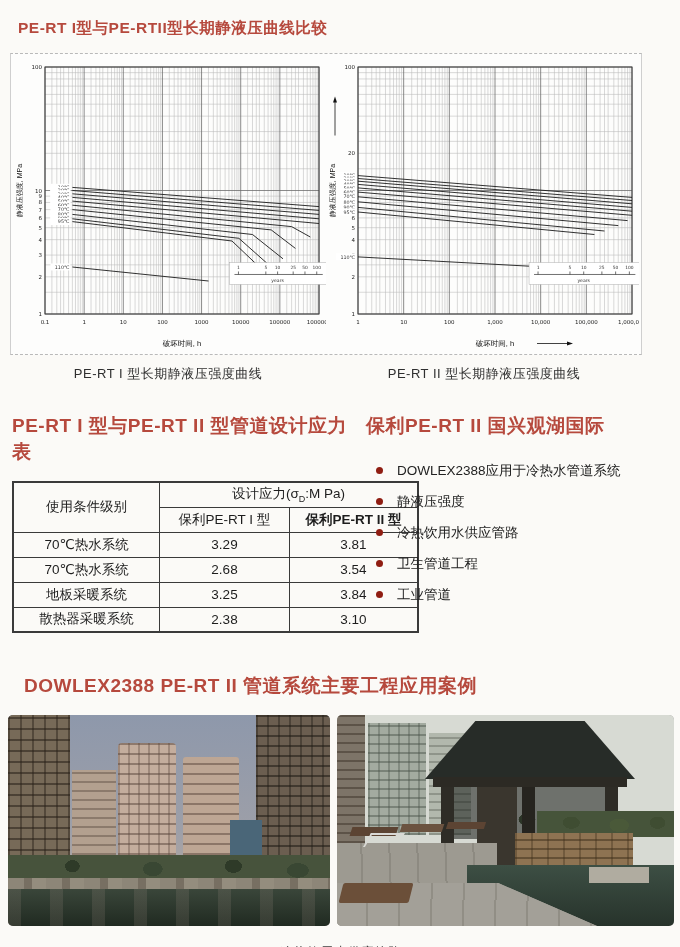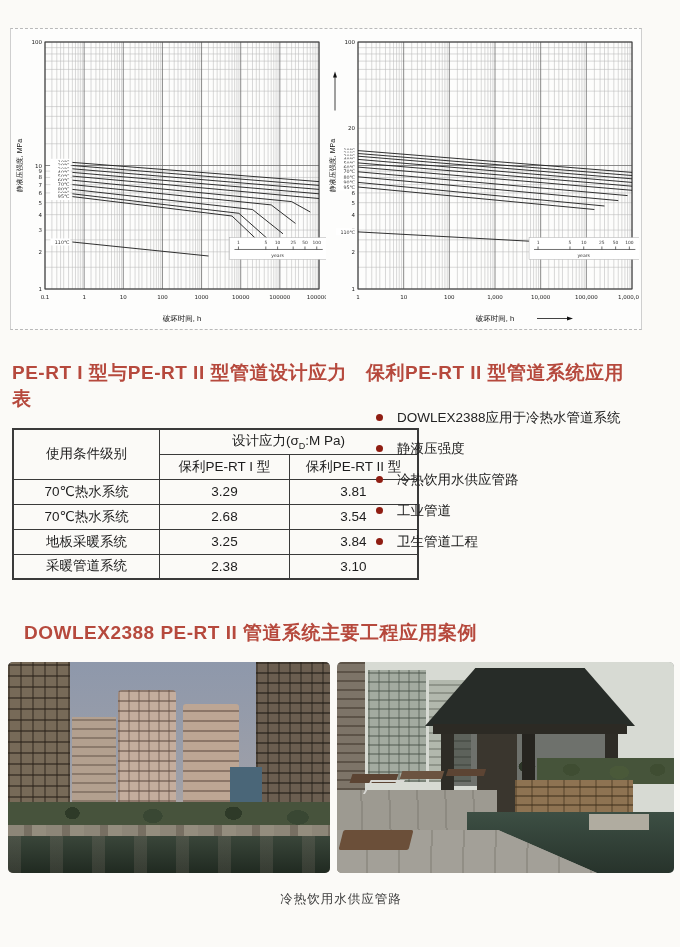"PE-RT I型与PE-RTII型长期静液压曲线比较" h1.main-title { html: none -> <h1>PE-RT I型与PE-RTII型长期静液压曲线比较</h1> }
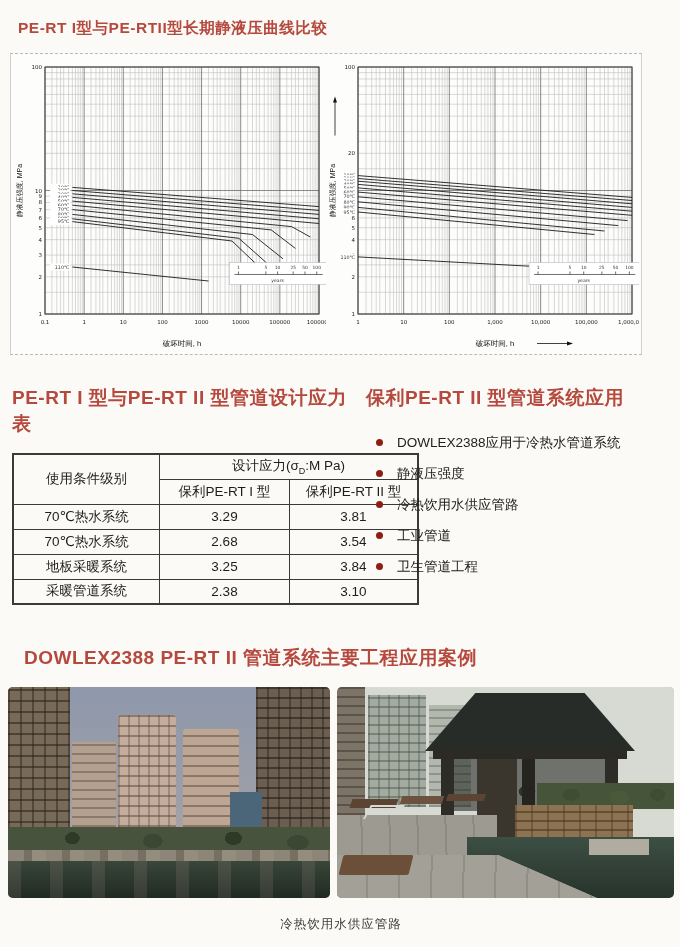"PE-RT I 型长期静液压强度曲线" div.captions-row { html: none -> <div> <div>PE-RT I 型长期静液压强度曲线</div> <div>PE-RT II 型长期静液压强度曲线</div> </div> }
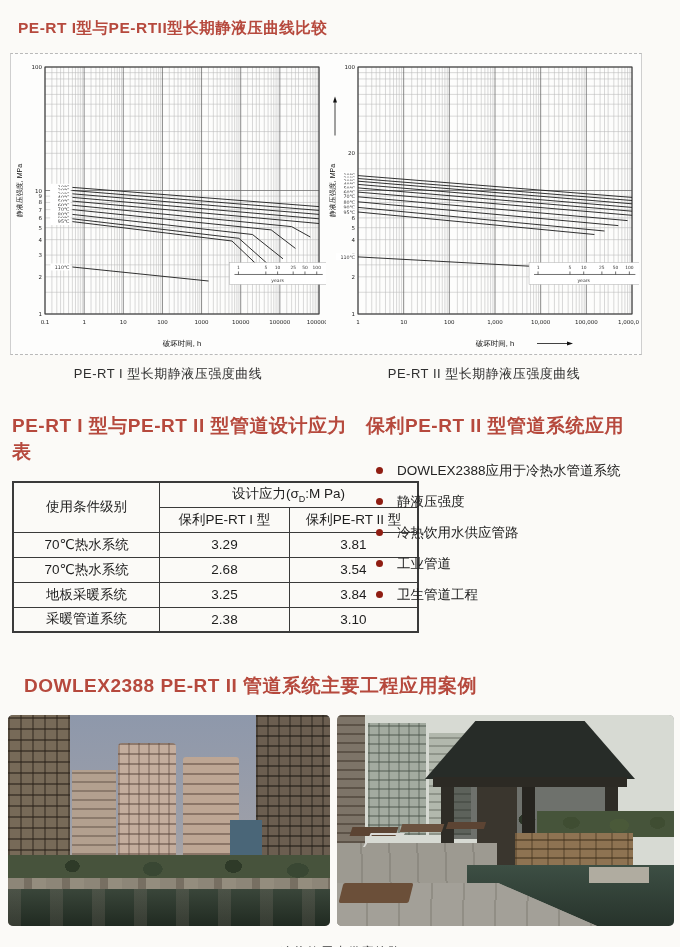"保利PE-RT II 型管道系统应用" div.section-title { text: 型管道系统应用 -> 国兴观湖国际 }
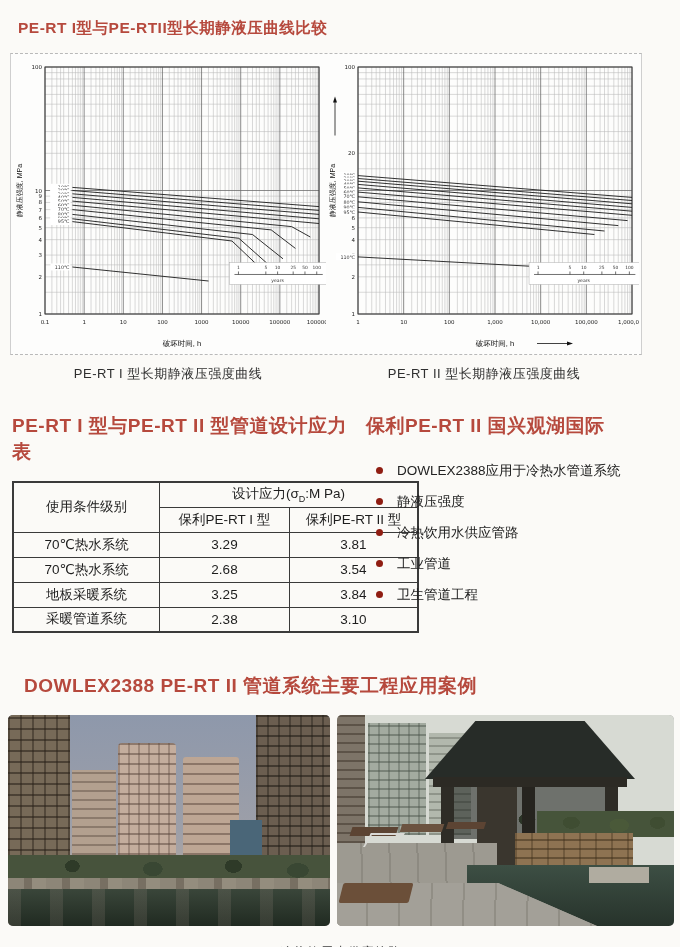"保利PE-RT II 型" th { font-weight: none -> bold }
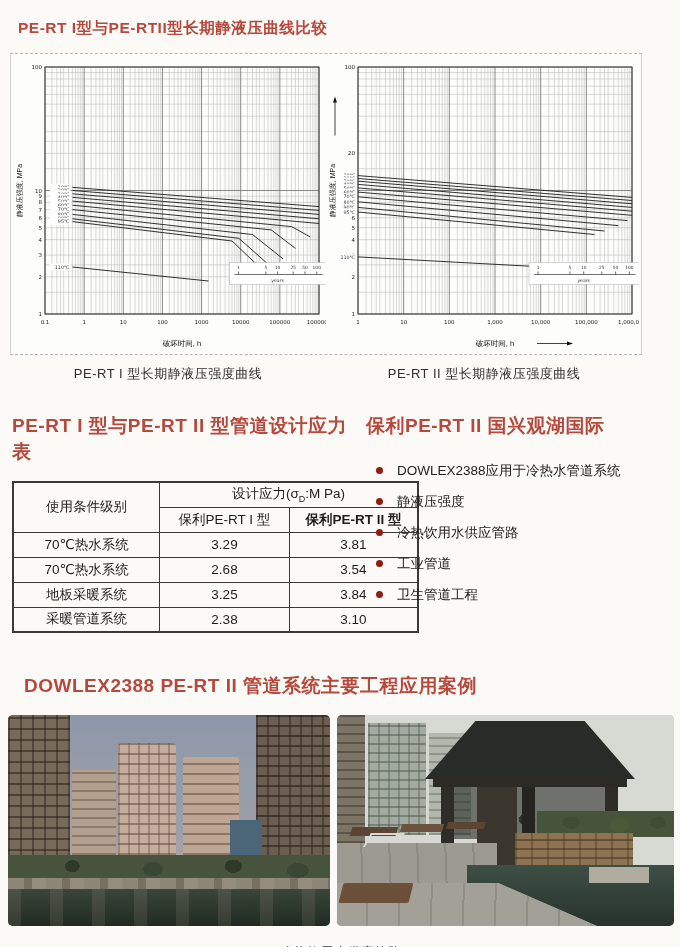"工业管道" li { order: before "卫生管道工程" -> after "卫生管道工程" }
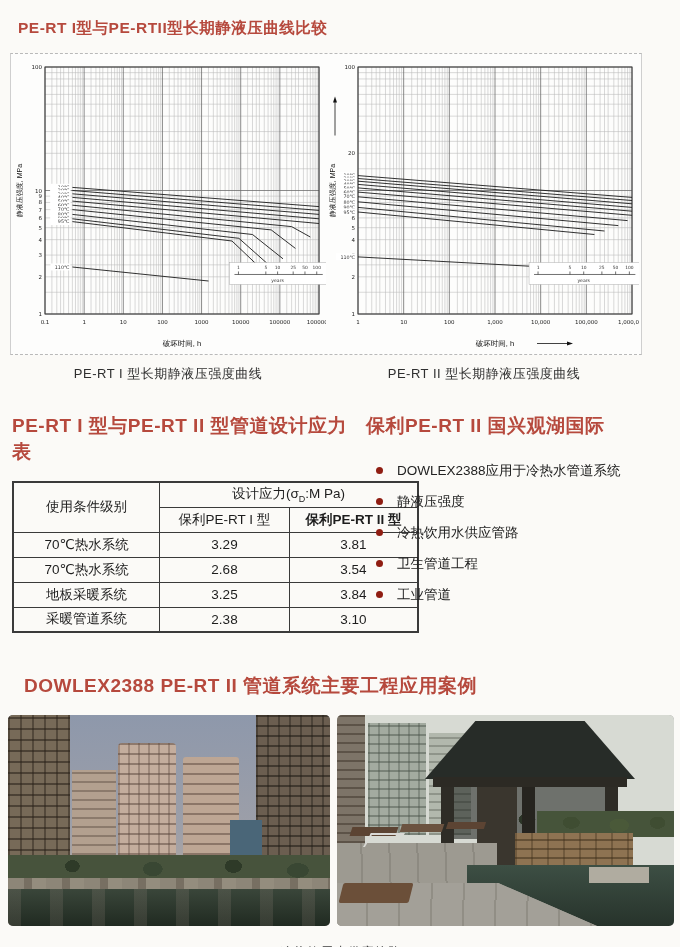"采暖管道系统" td { text: 采暖管道 -> 散热器采暖 }
